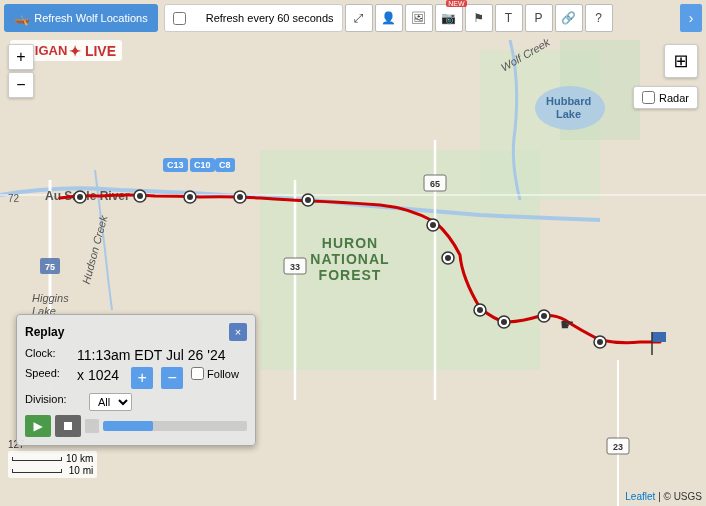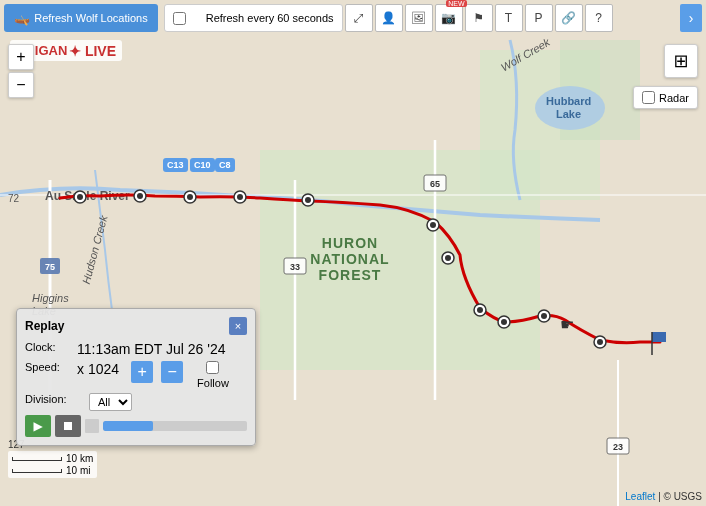"Follow" span.replay-follow-label { flex-direction: column -> none; margin-left: 6px -> none }
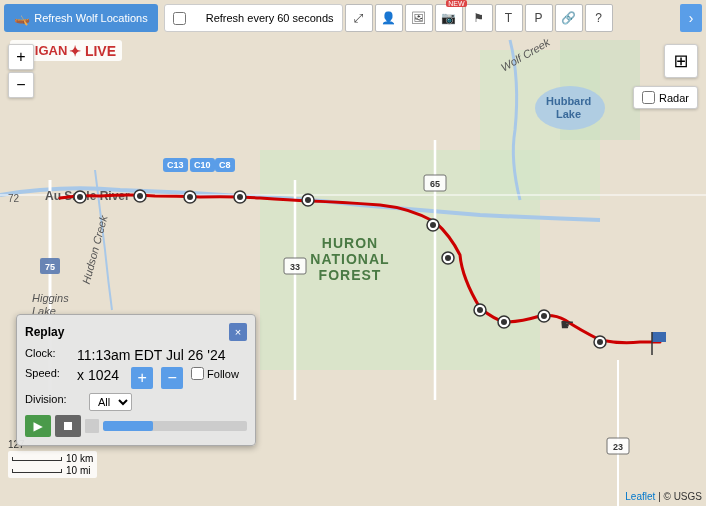"10 km" .scale-line { justify-content: none -> space-between }
